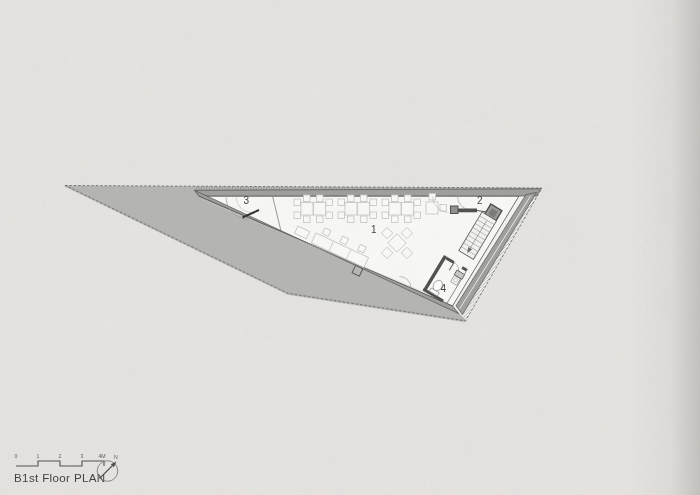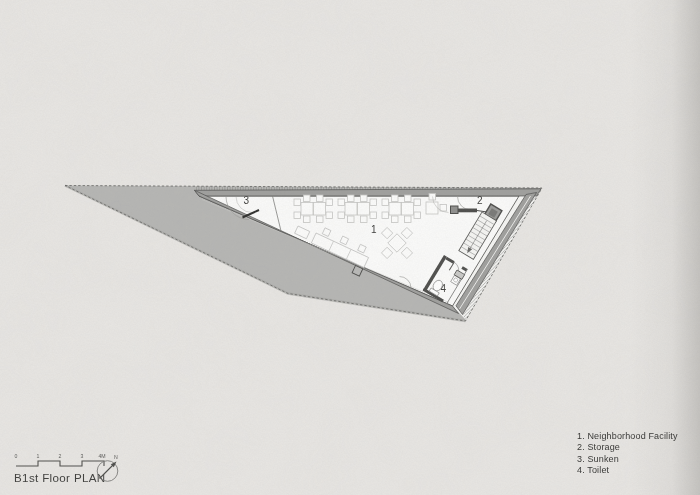"1. Neighborhood Facility" div.legend { html: <div> <div>1. Neighborhood Facility</div> <div>2. Storage</div> <div>3. Sunken</div> <div>4. Toilet</div> </div> -> none }
